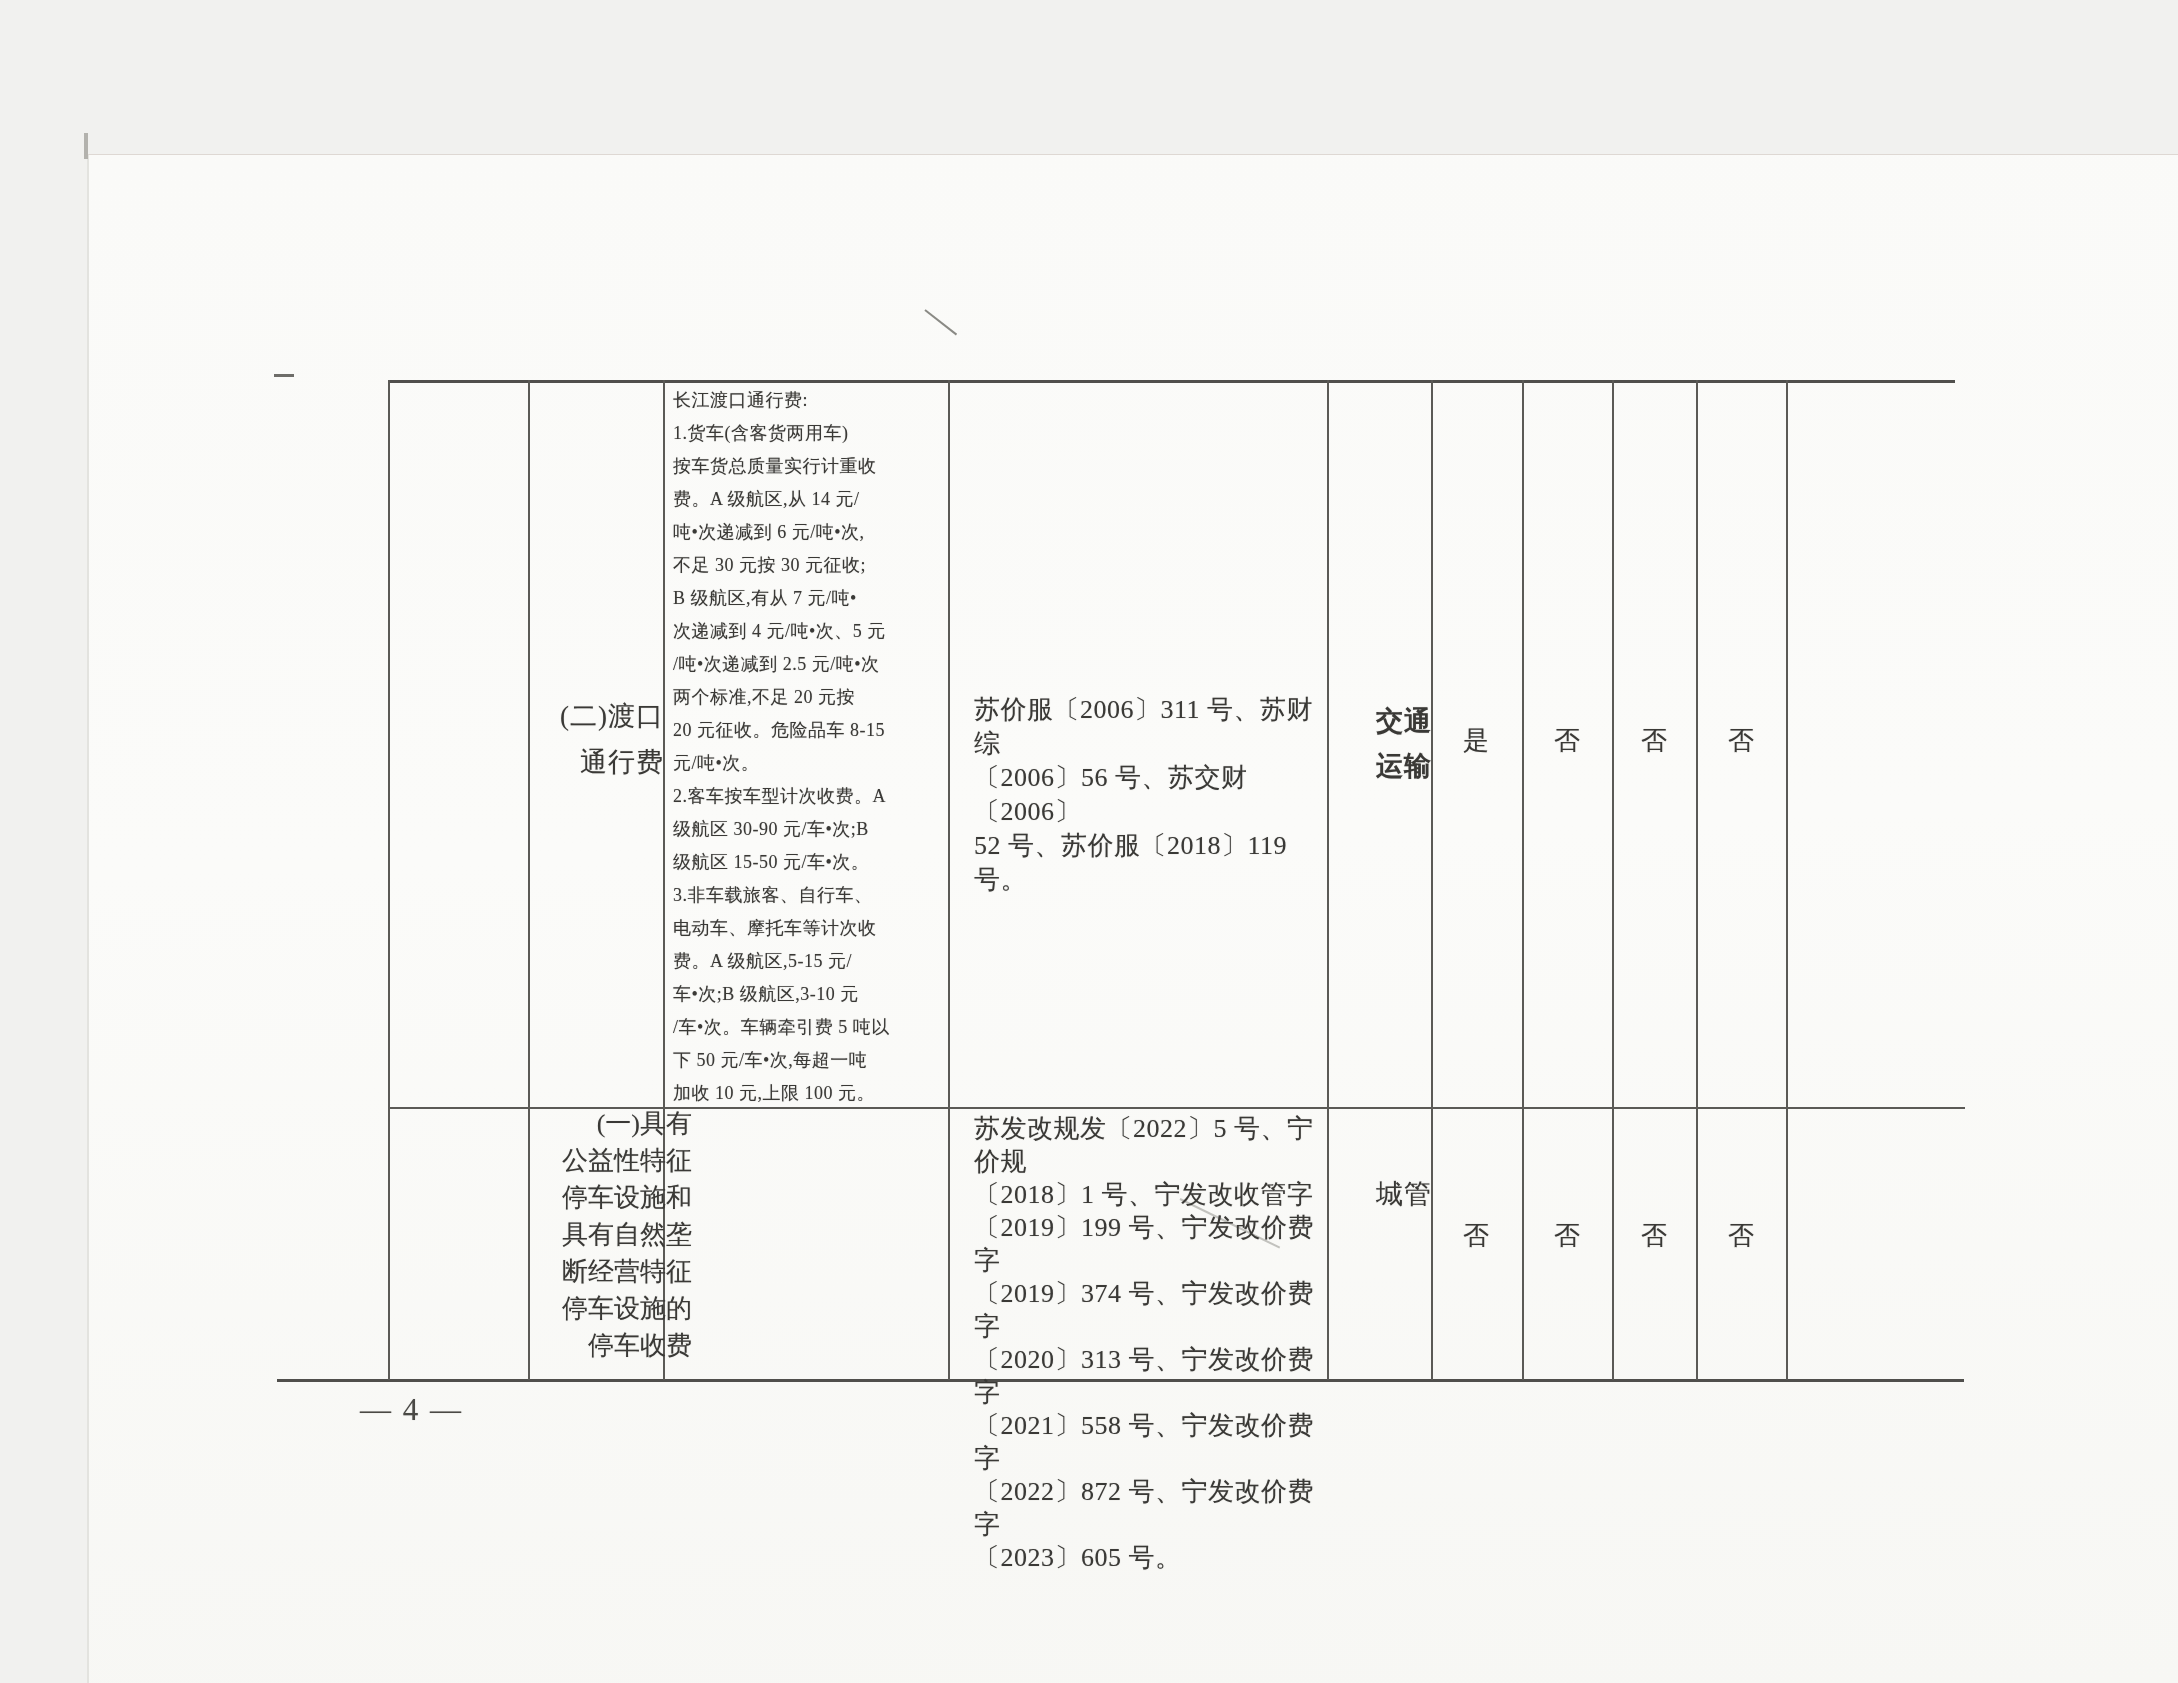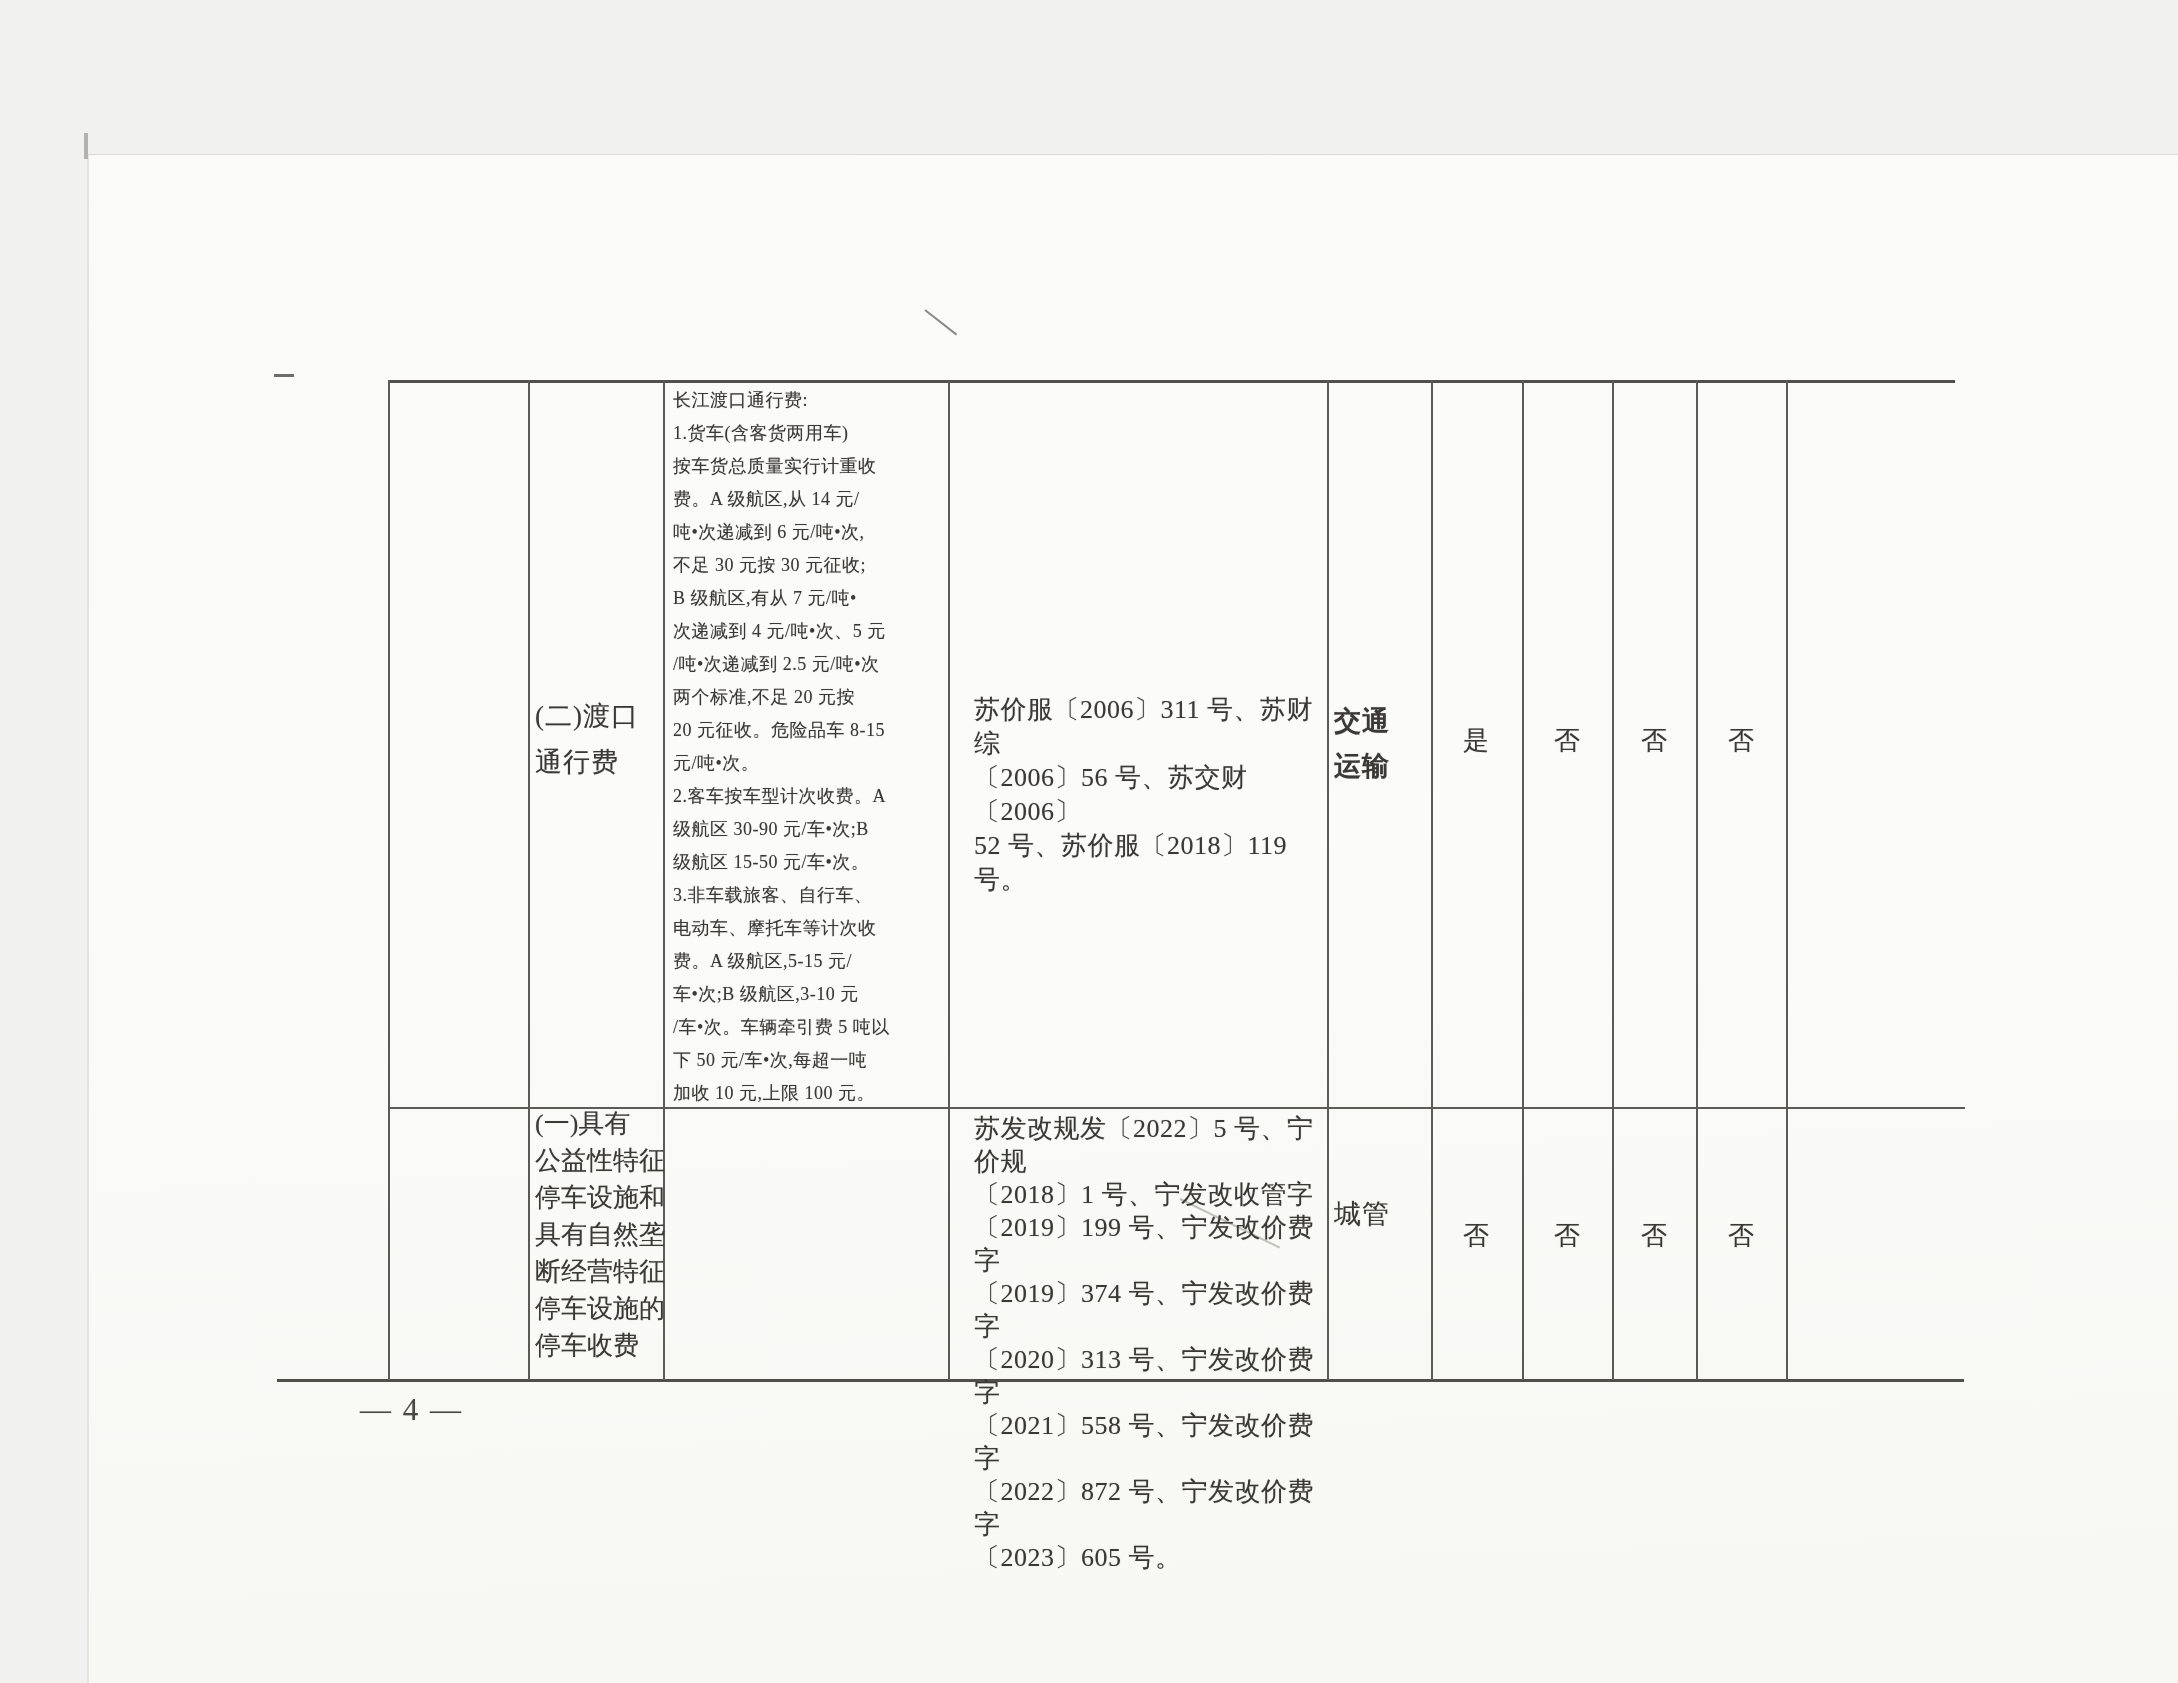"(二)渡口" .center { margin-left: 7px -> none; text-align: left -> right }
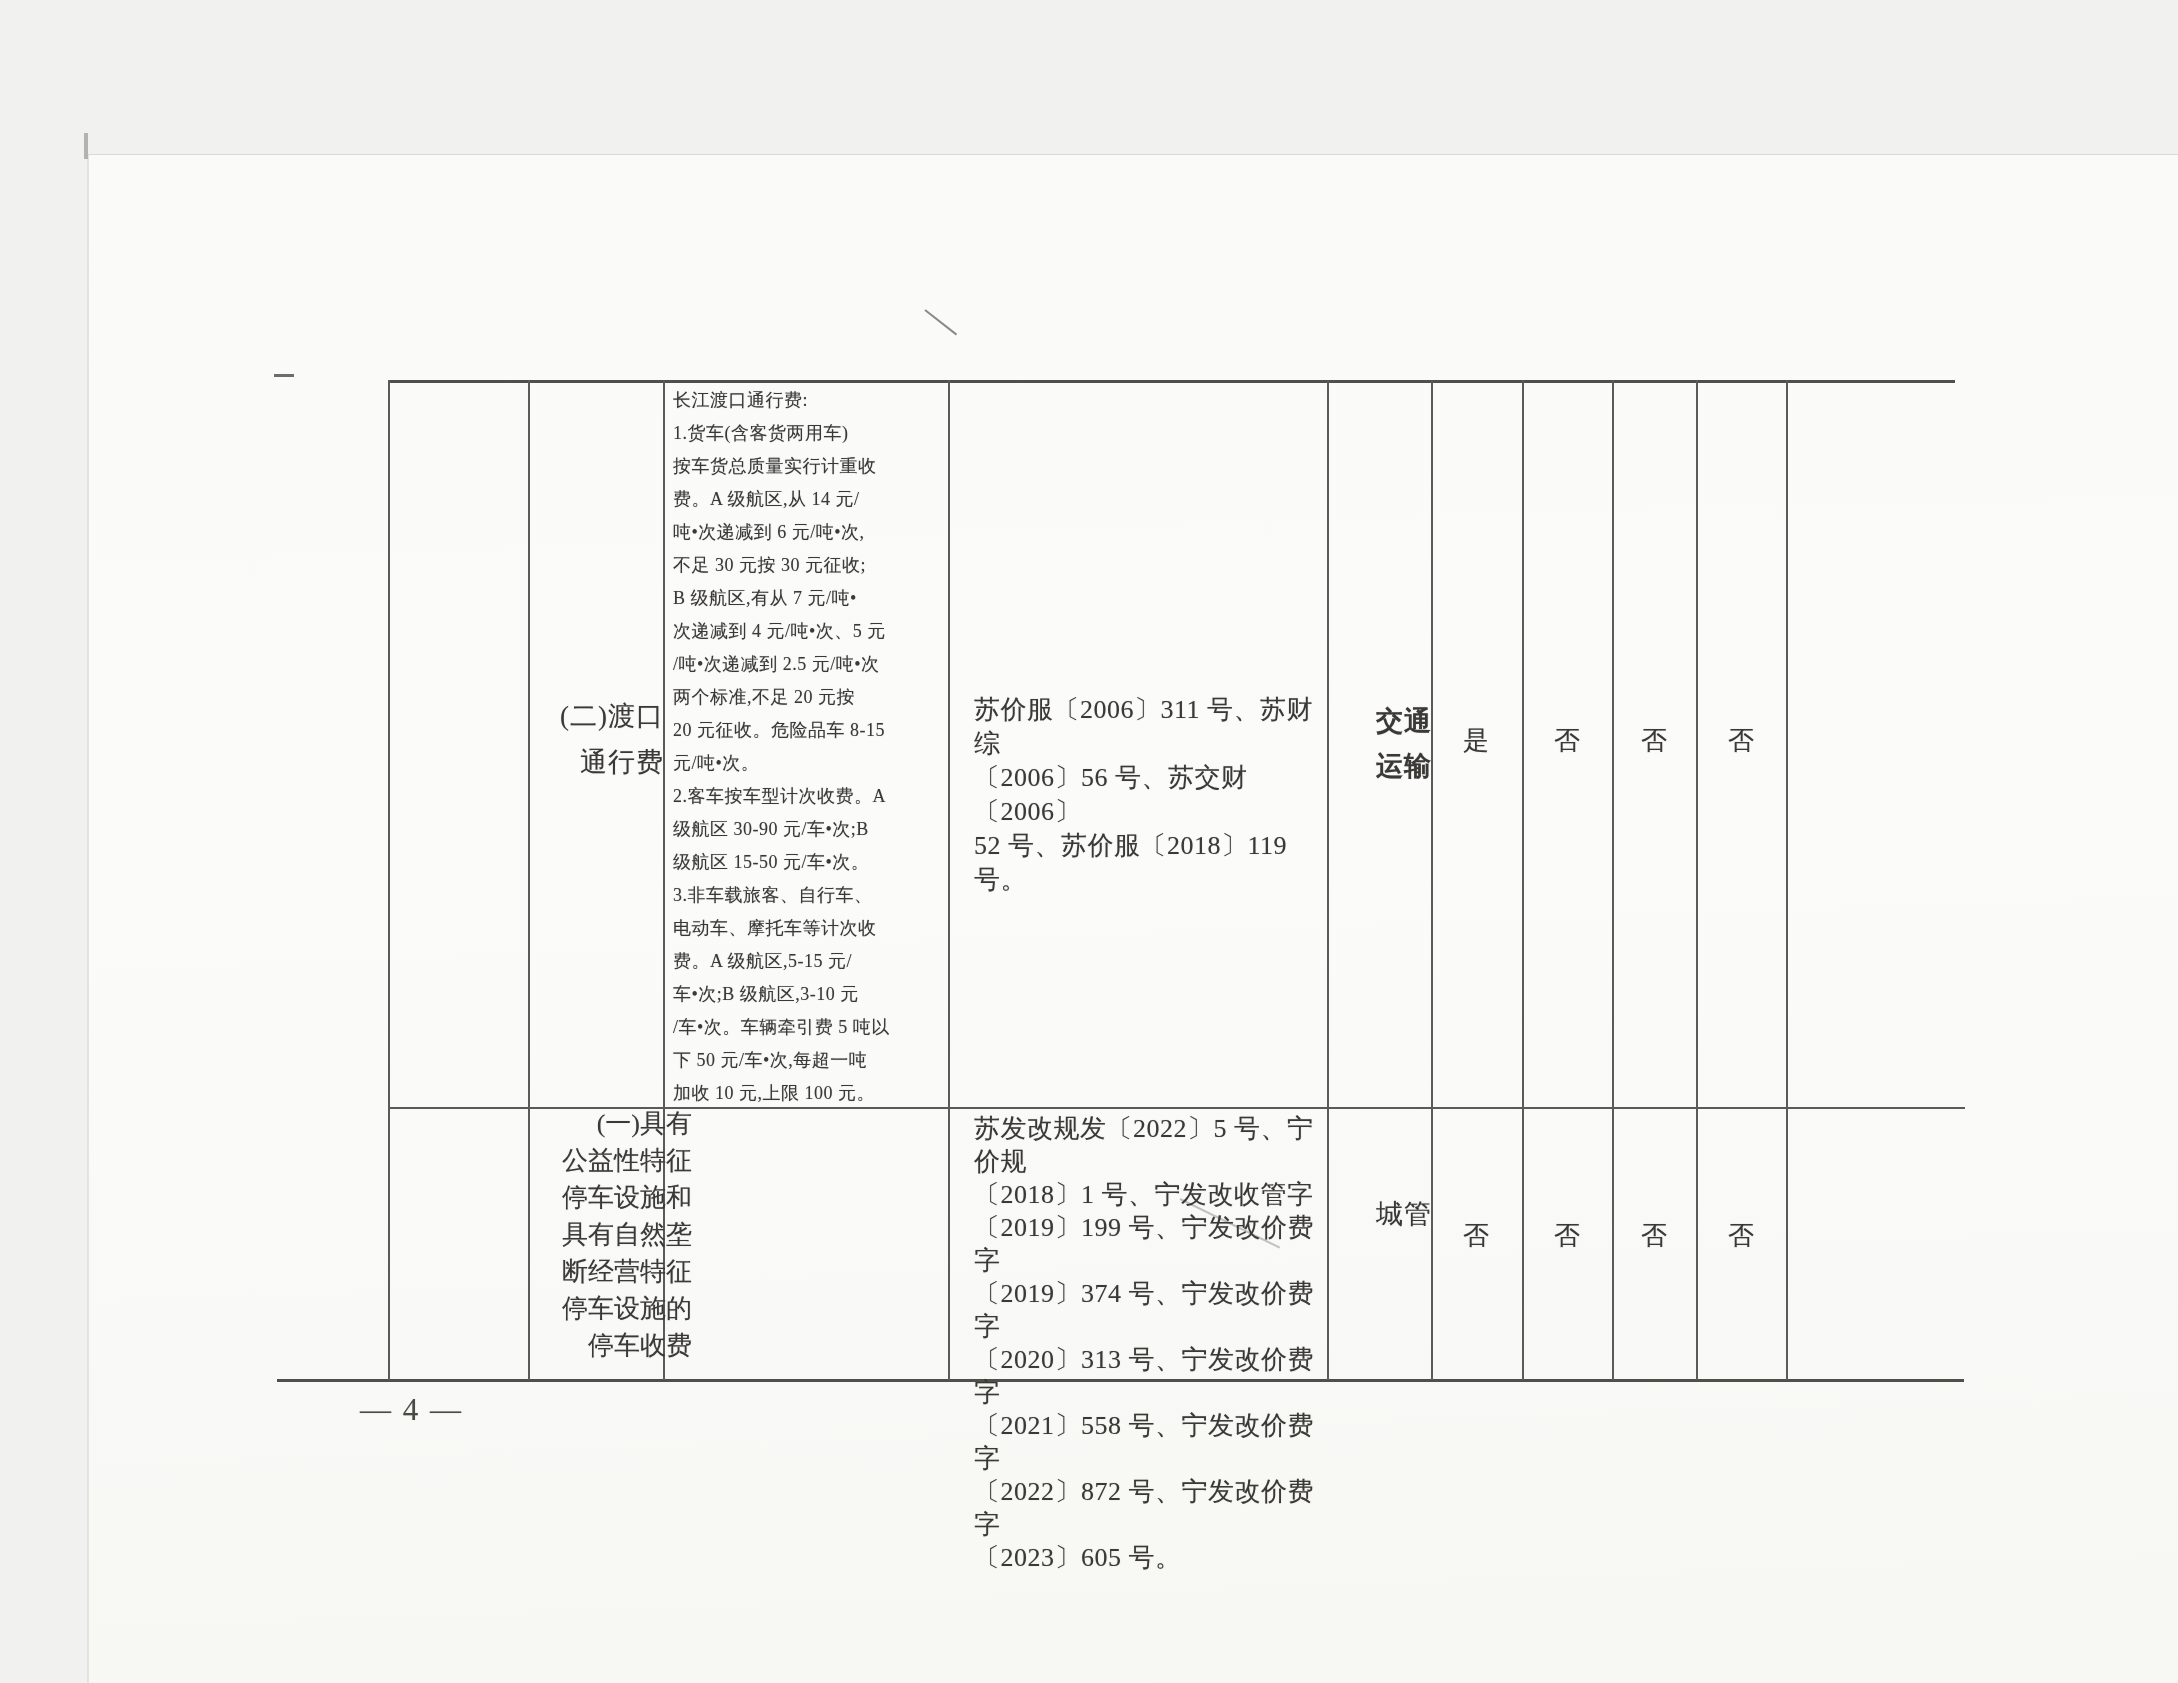"城管" div.cell { top: 817px -> 797px }
